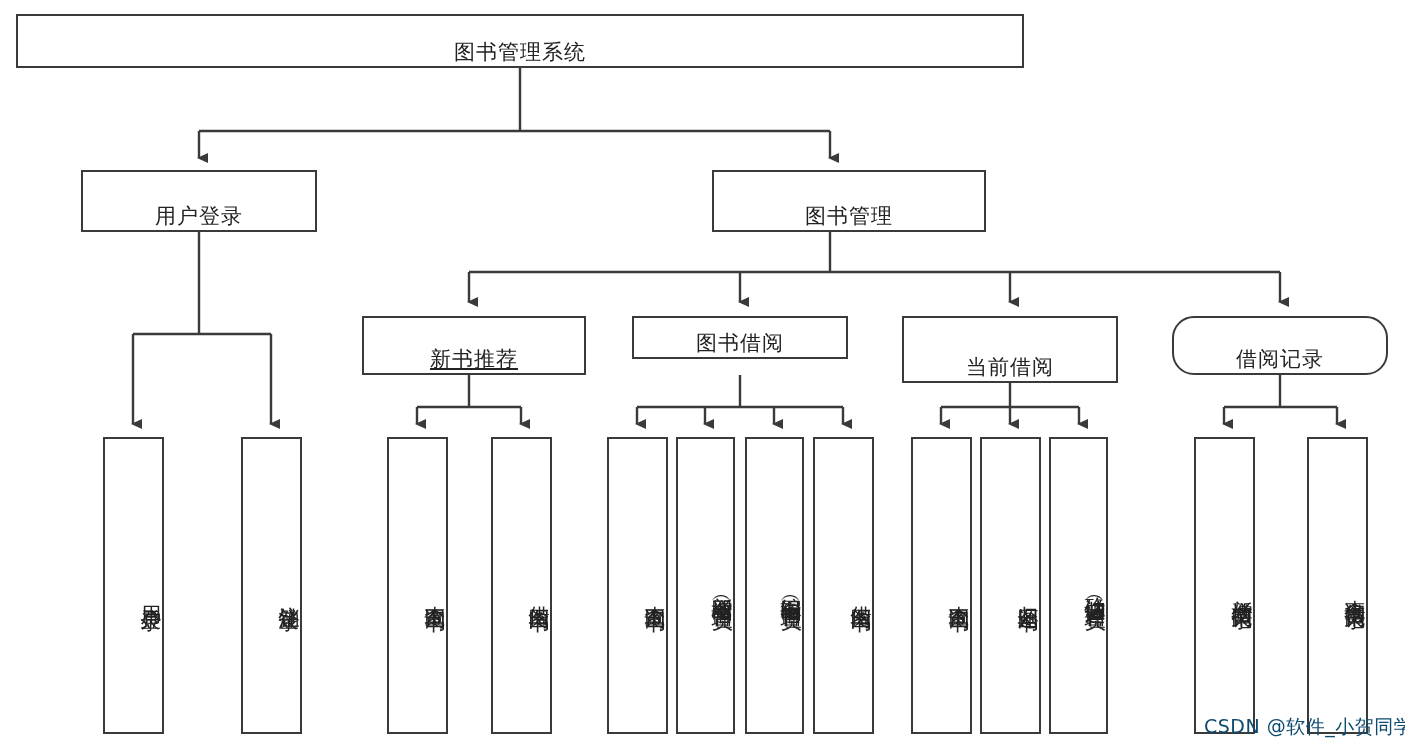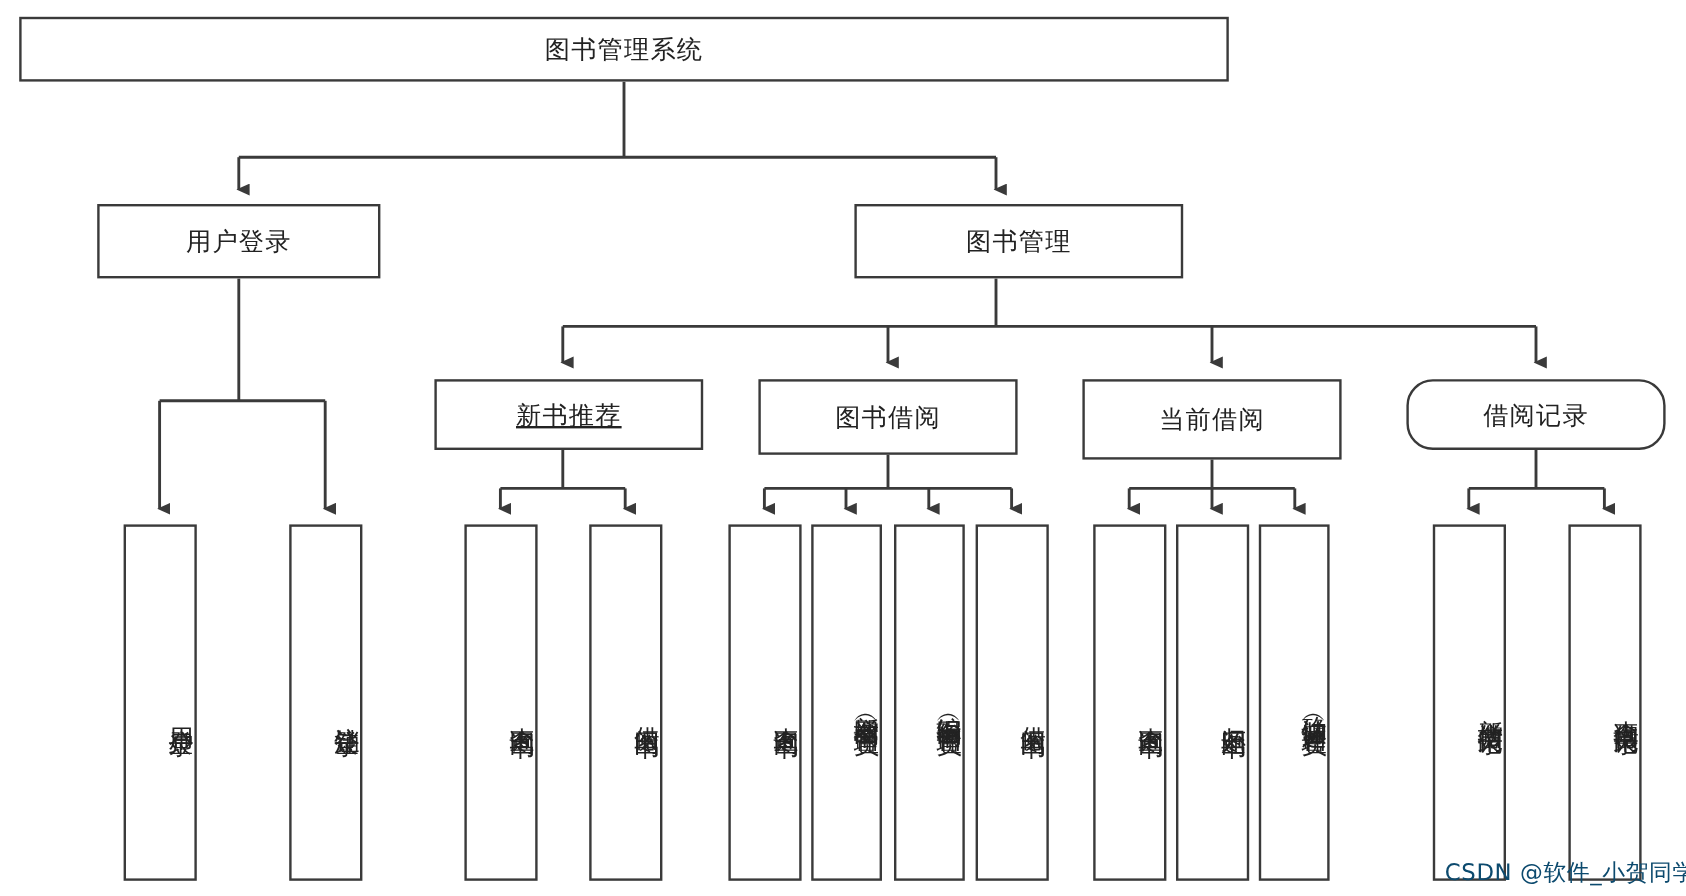"图书管理系统" .node { align-items: center -> flex-end }
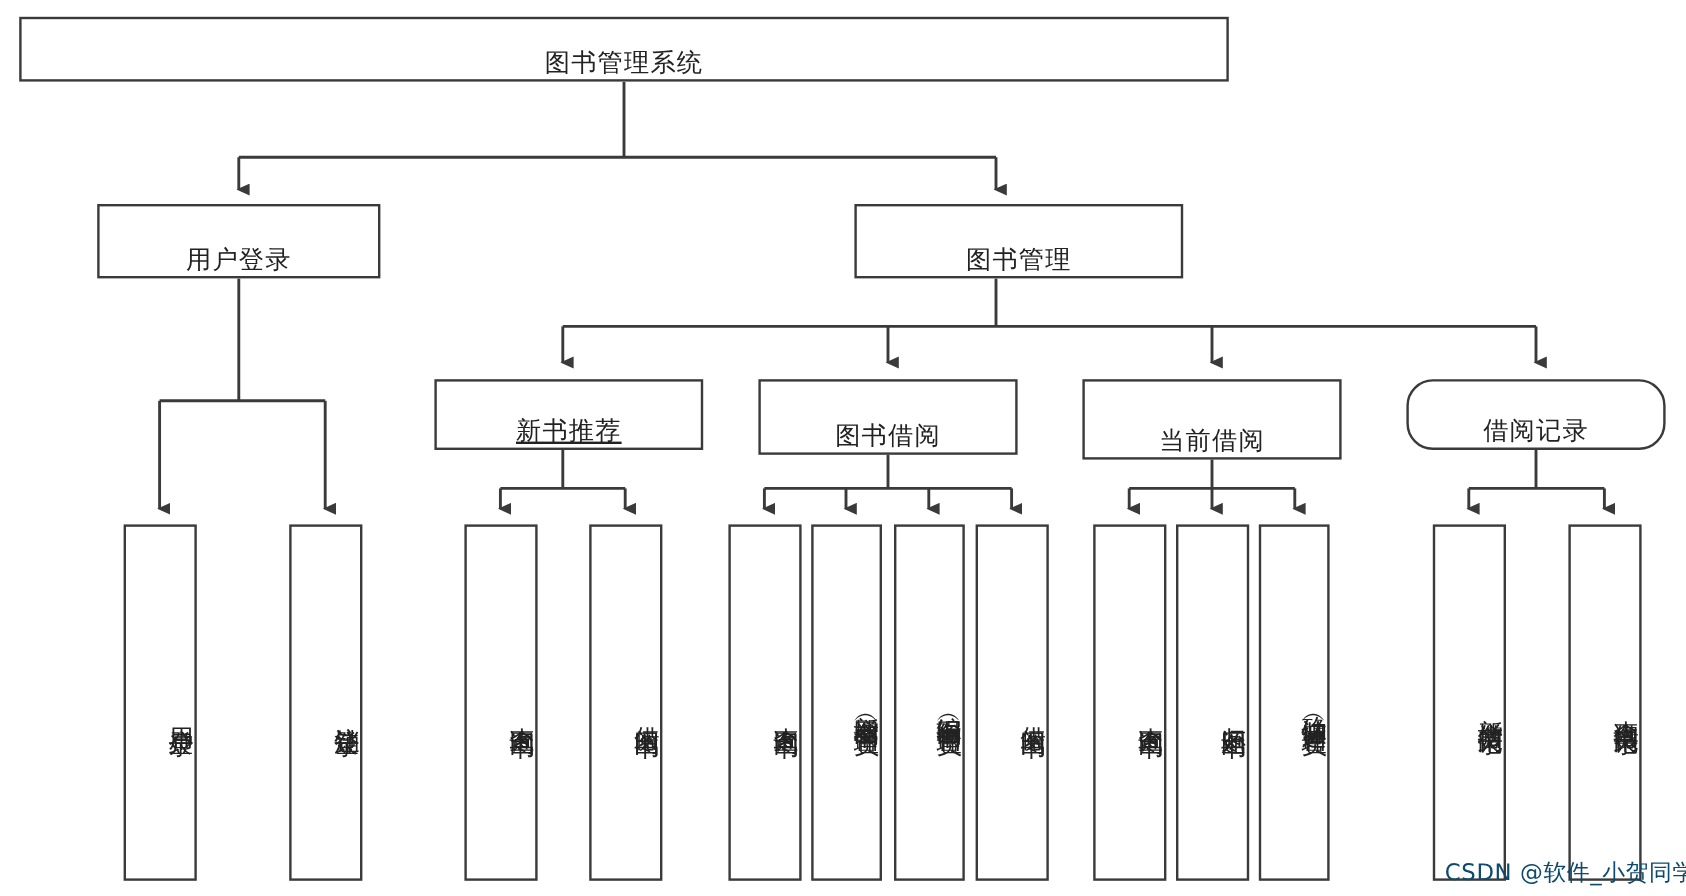"图书借阅" div.node { height: 63px -> 43px }
